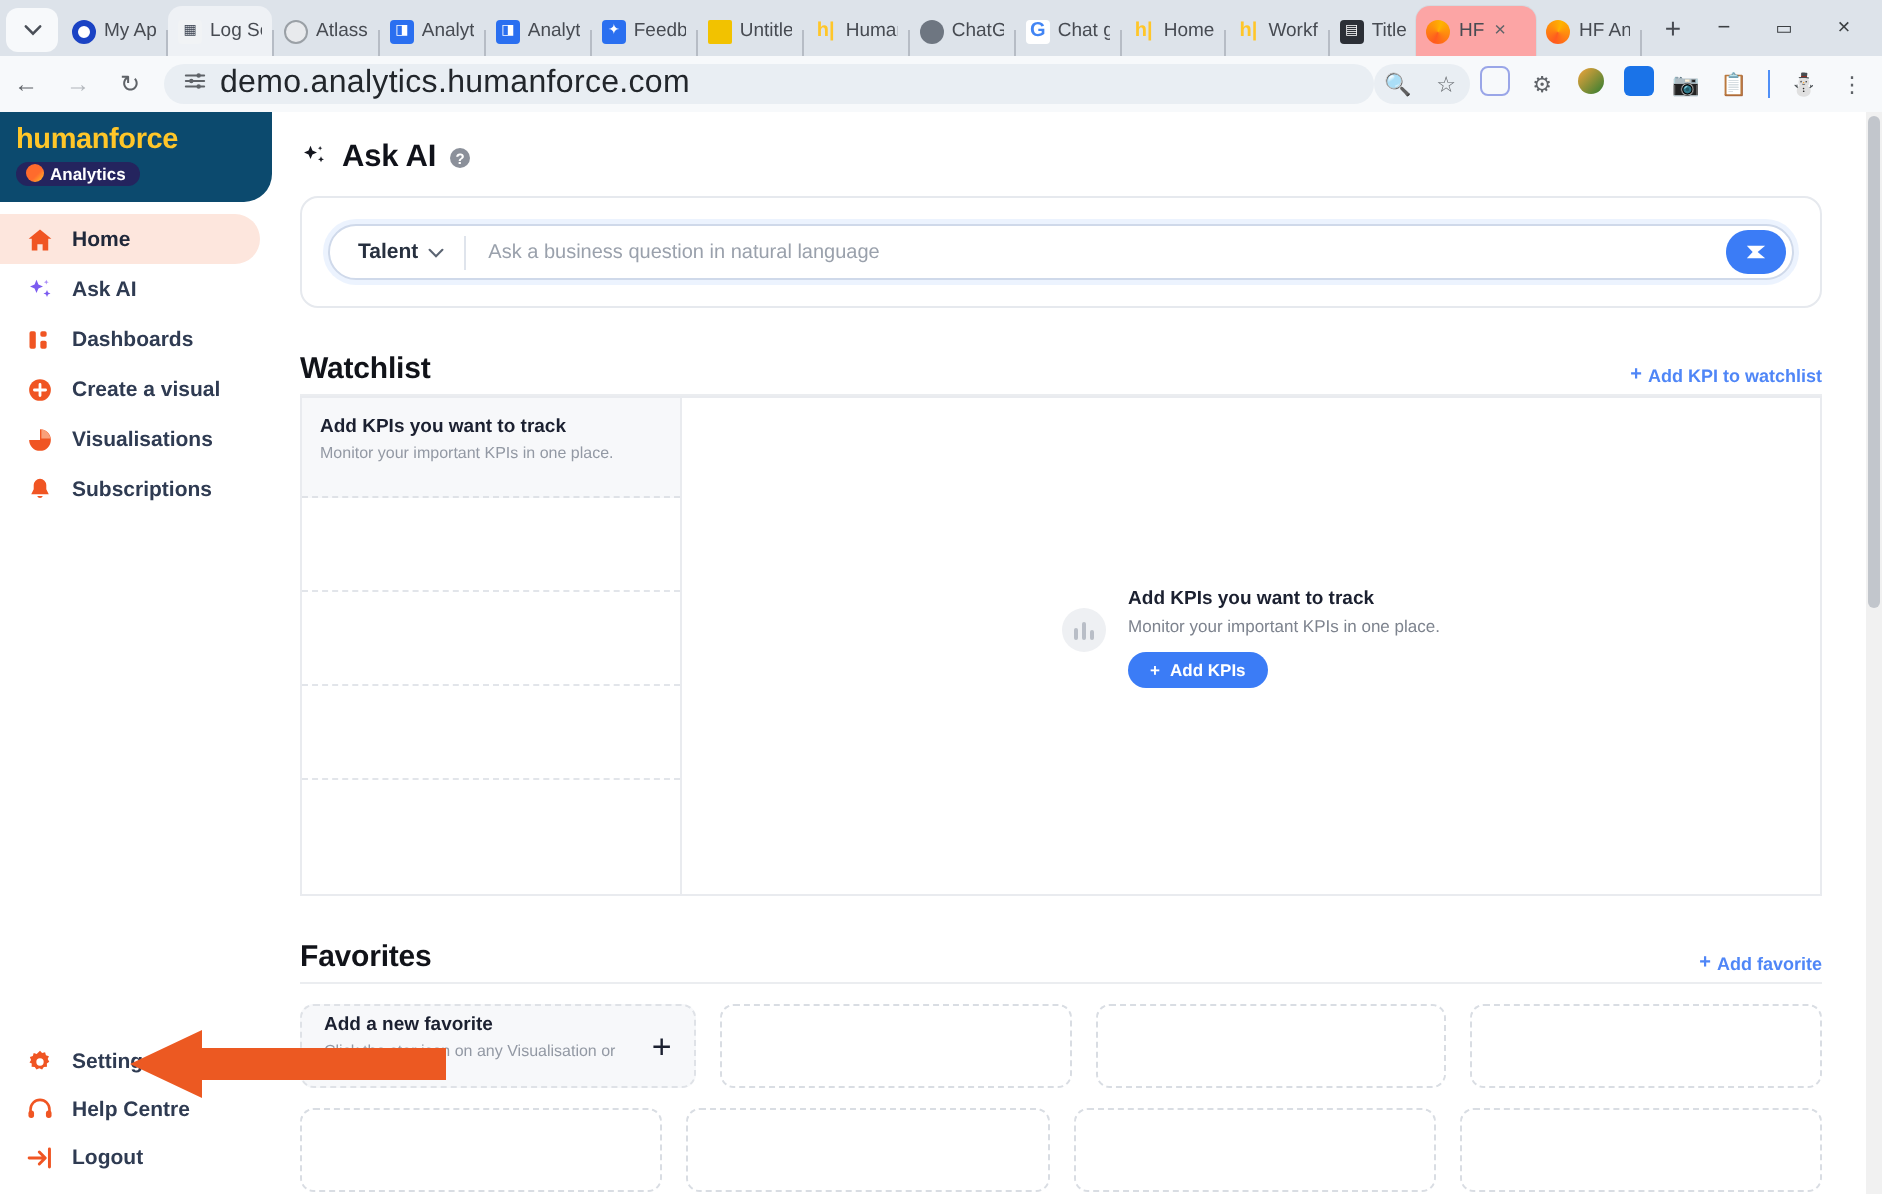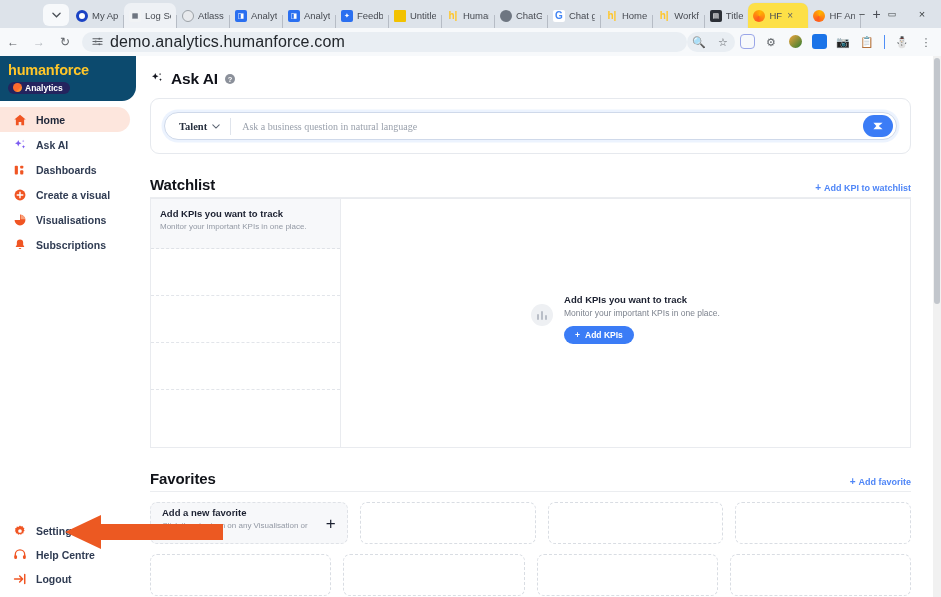"My Ap" .tab-strip { margin-left: 40px -> none }
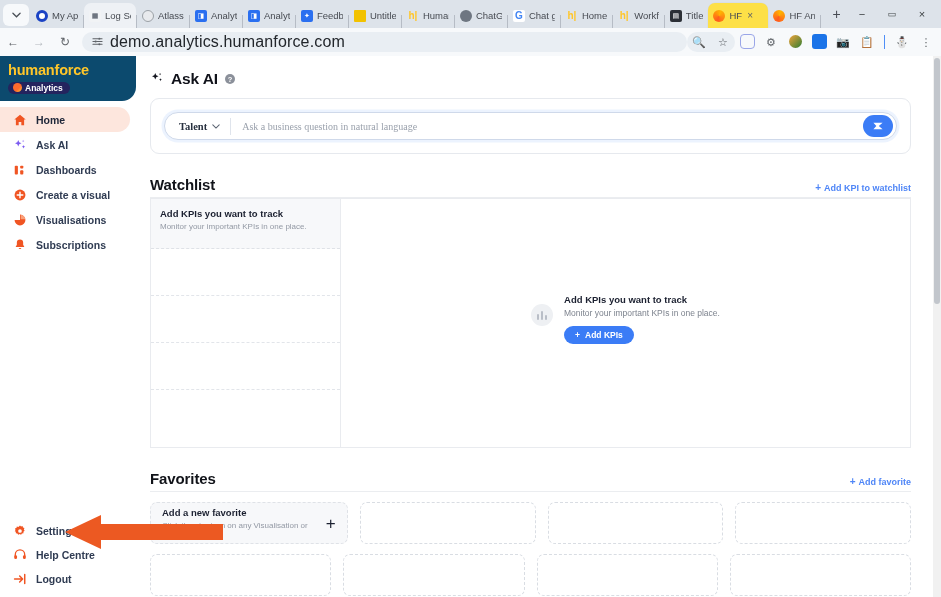"HF" .tab.active { background: #fde047 -> #fca5a5 }
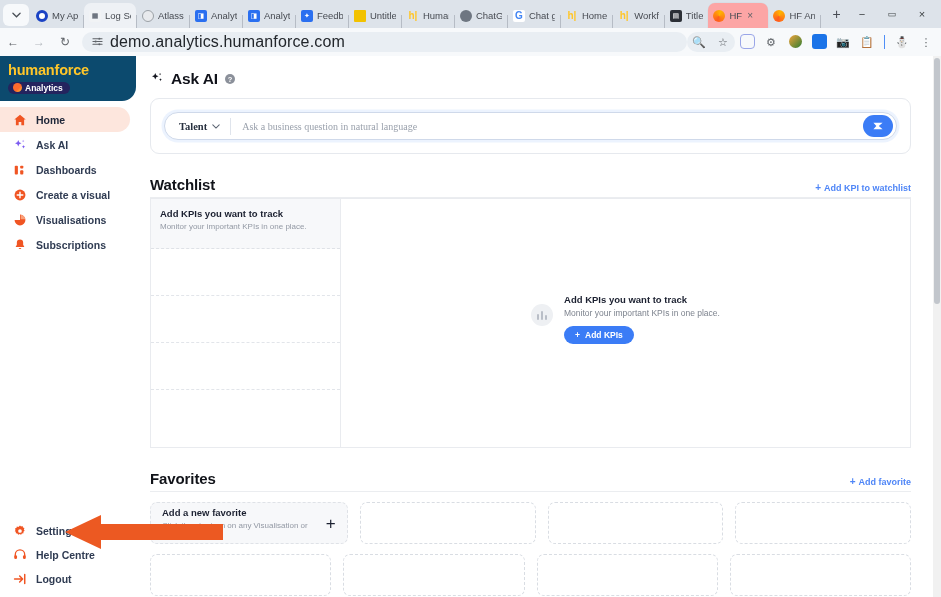"Talent" .ask-card { font-family: Liberation Serif, serif -> none }
